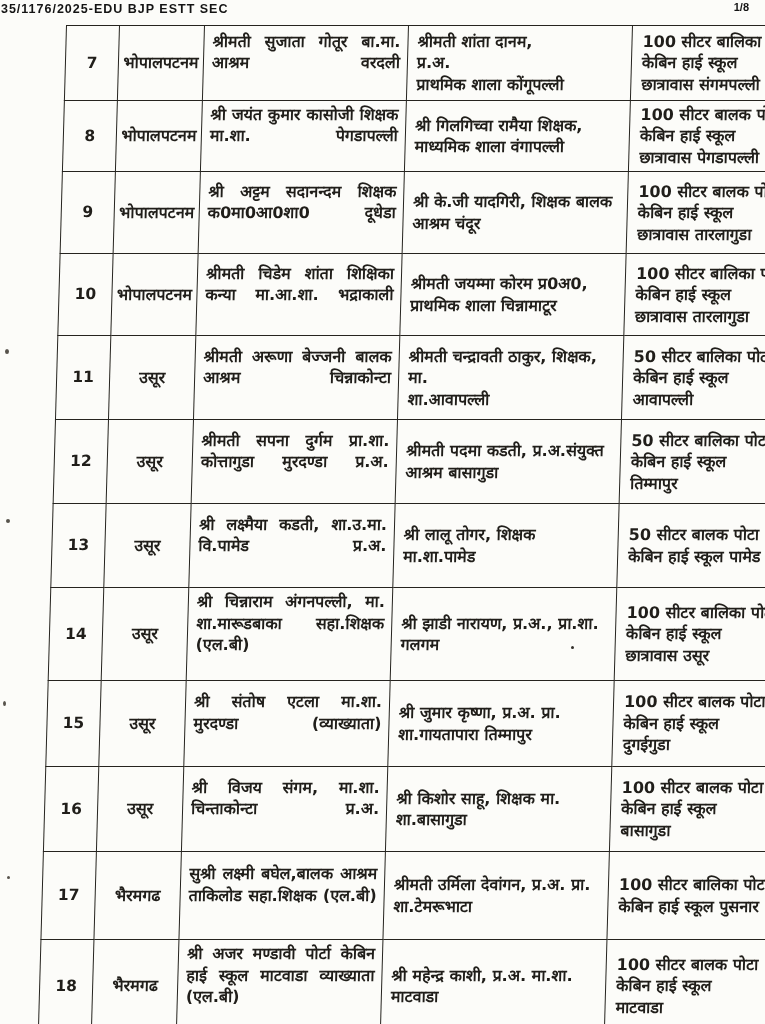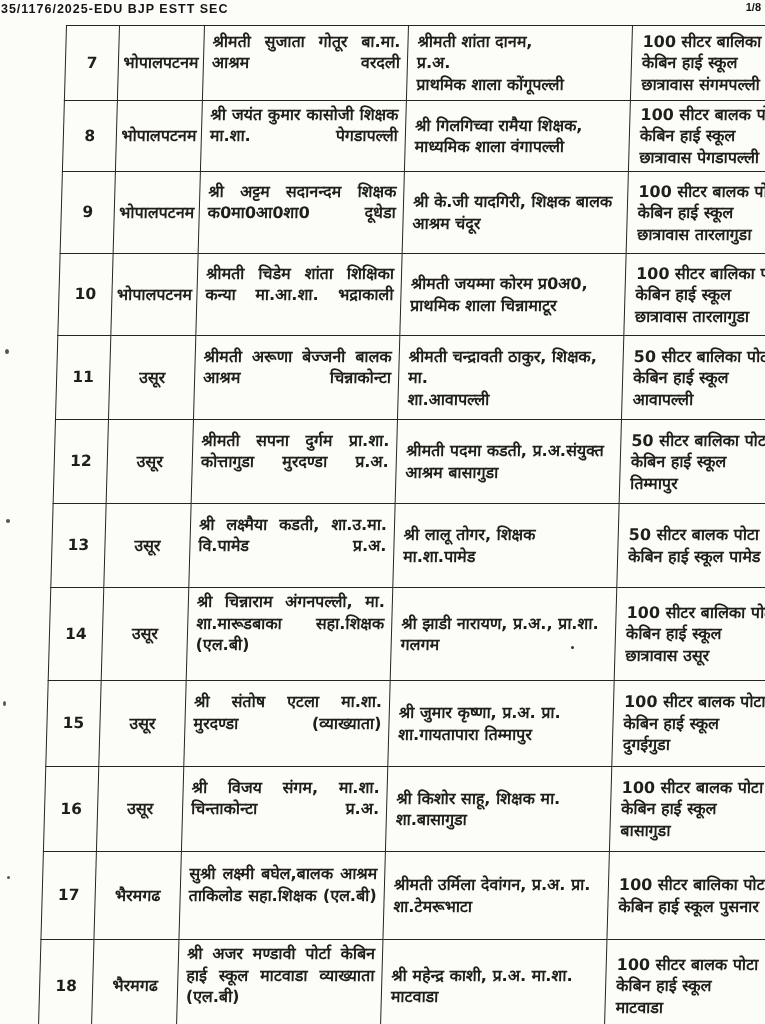"1/8" .pageno { right: 4px -> 16px }
